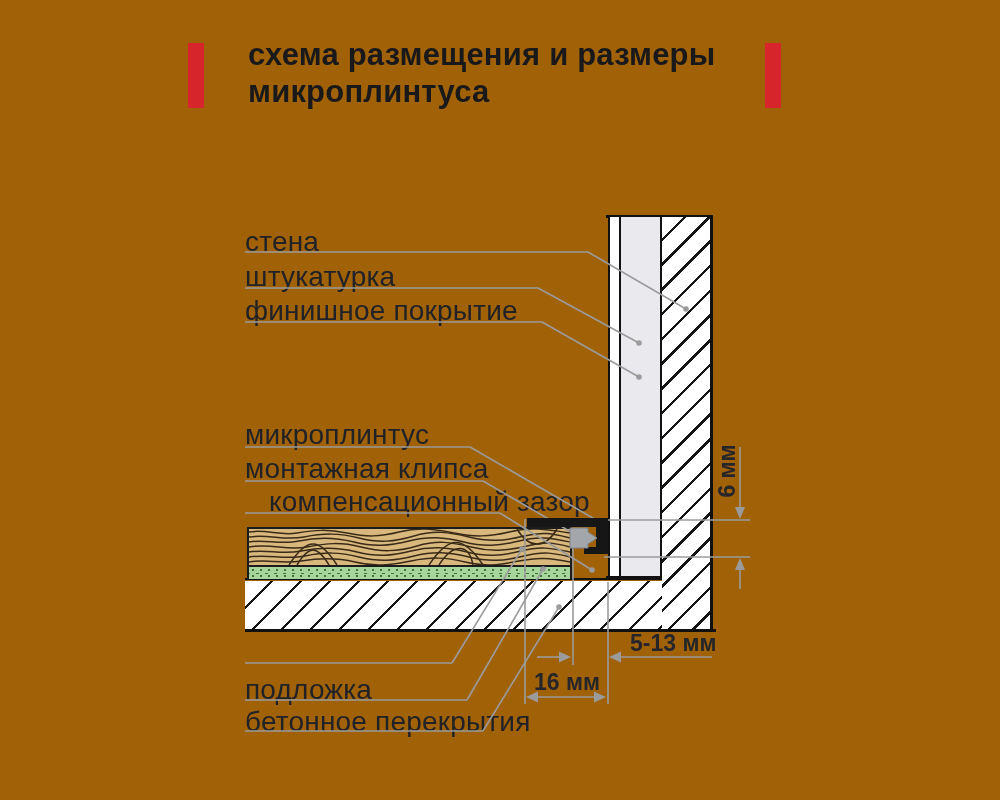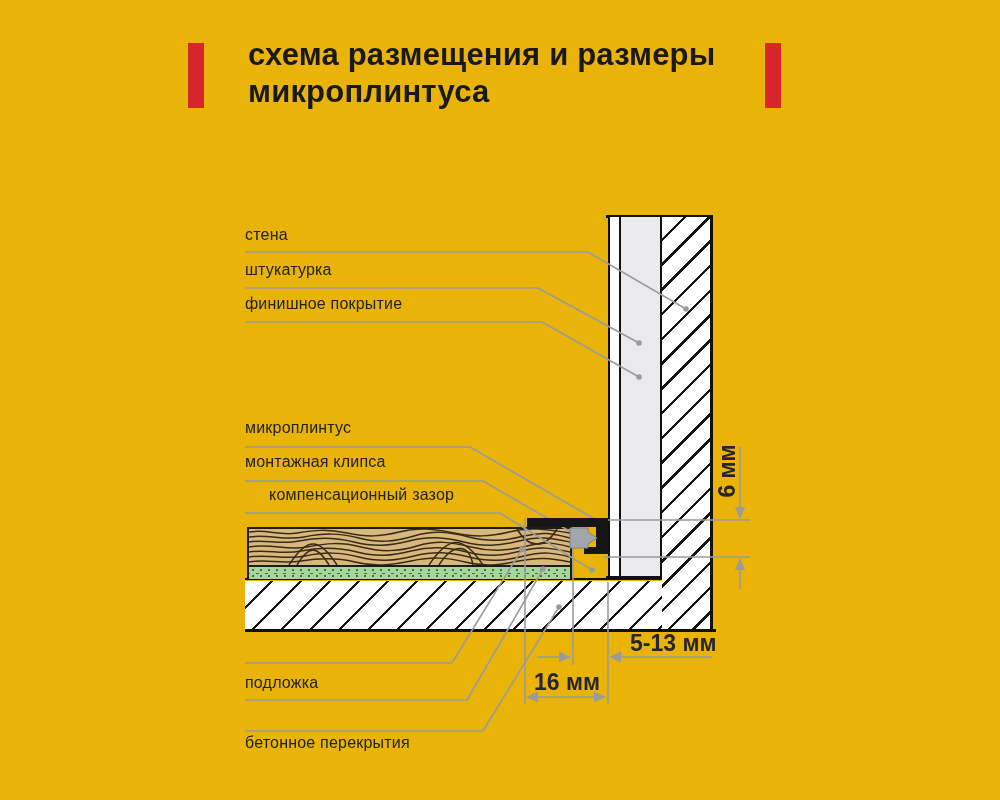"схема размещения и размеры" .canvas { background: #eab308 -> #a16207 }
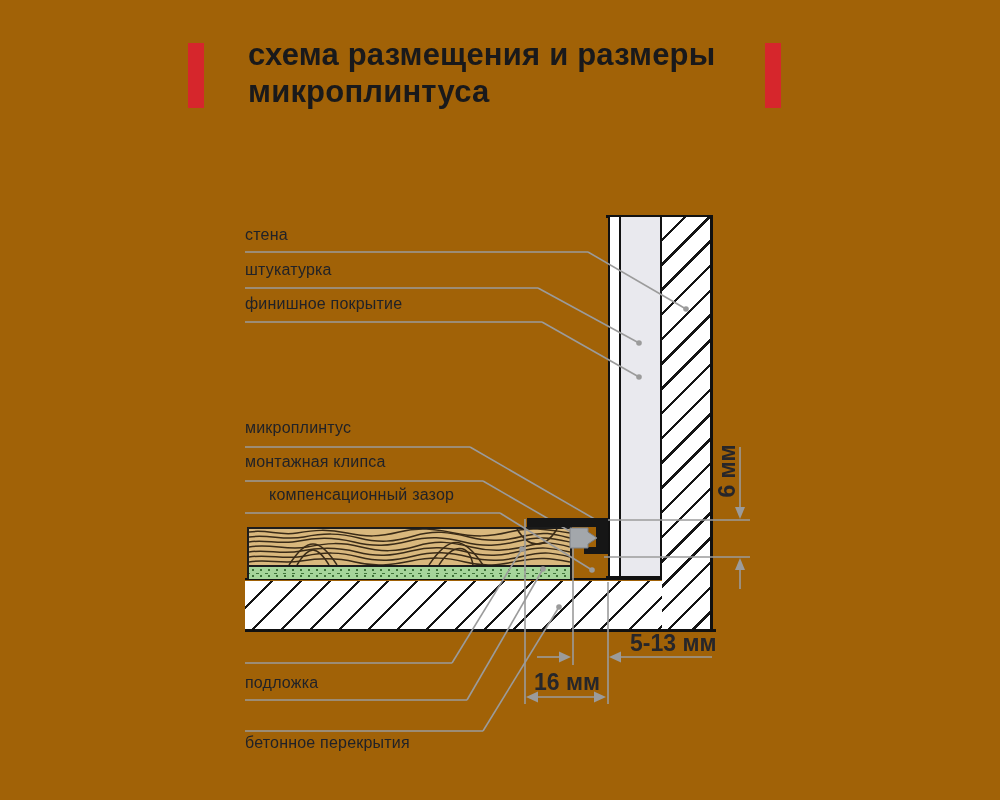"стена" .callout { font-size: 16px -> 28px }
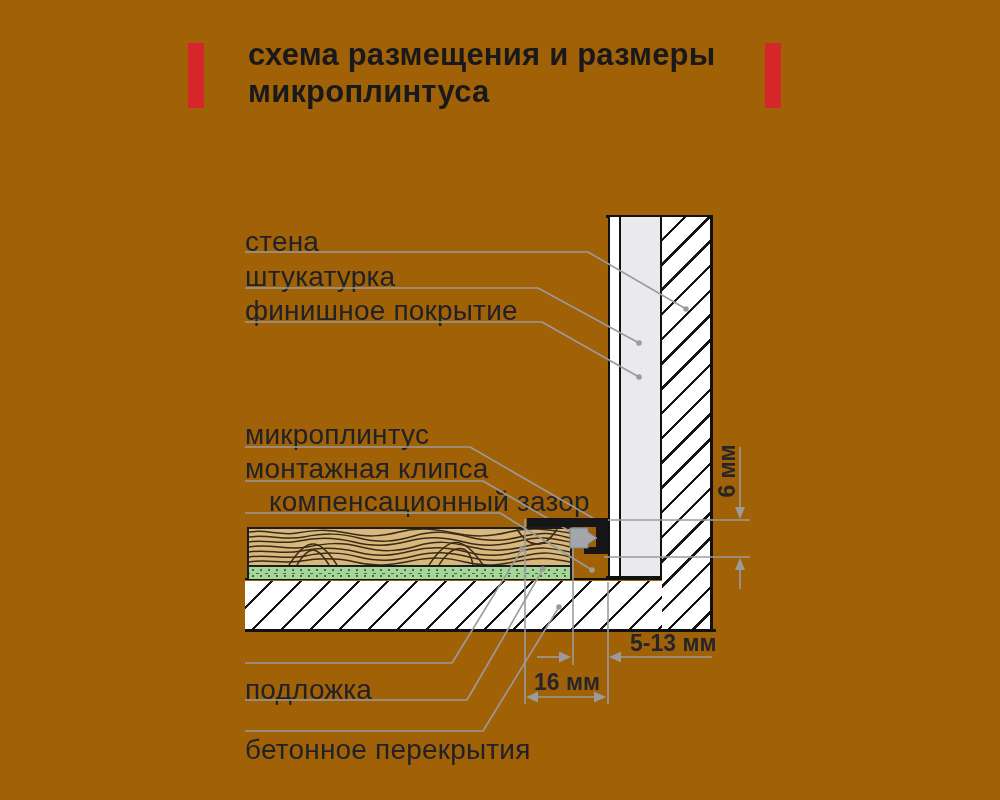"бетонное перекрытия" div.callout { margin-top: 28px -> none }
